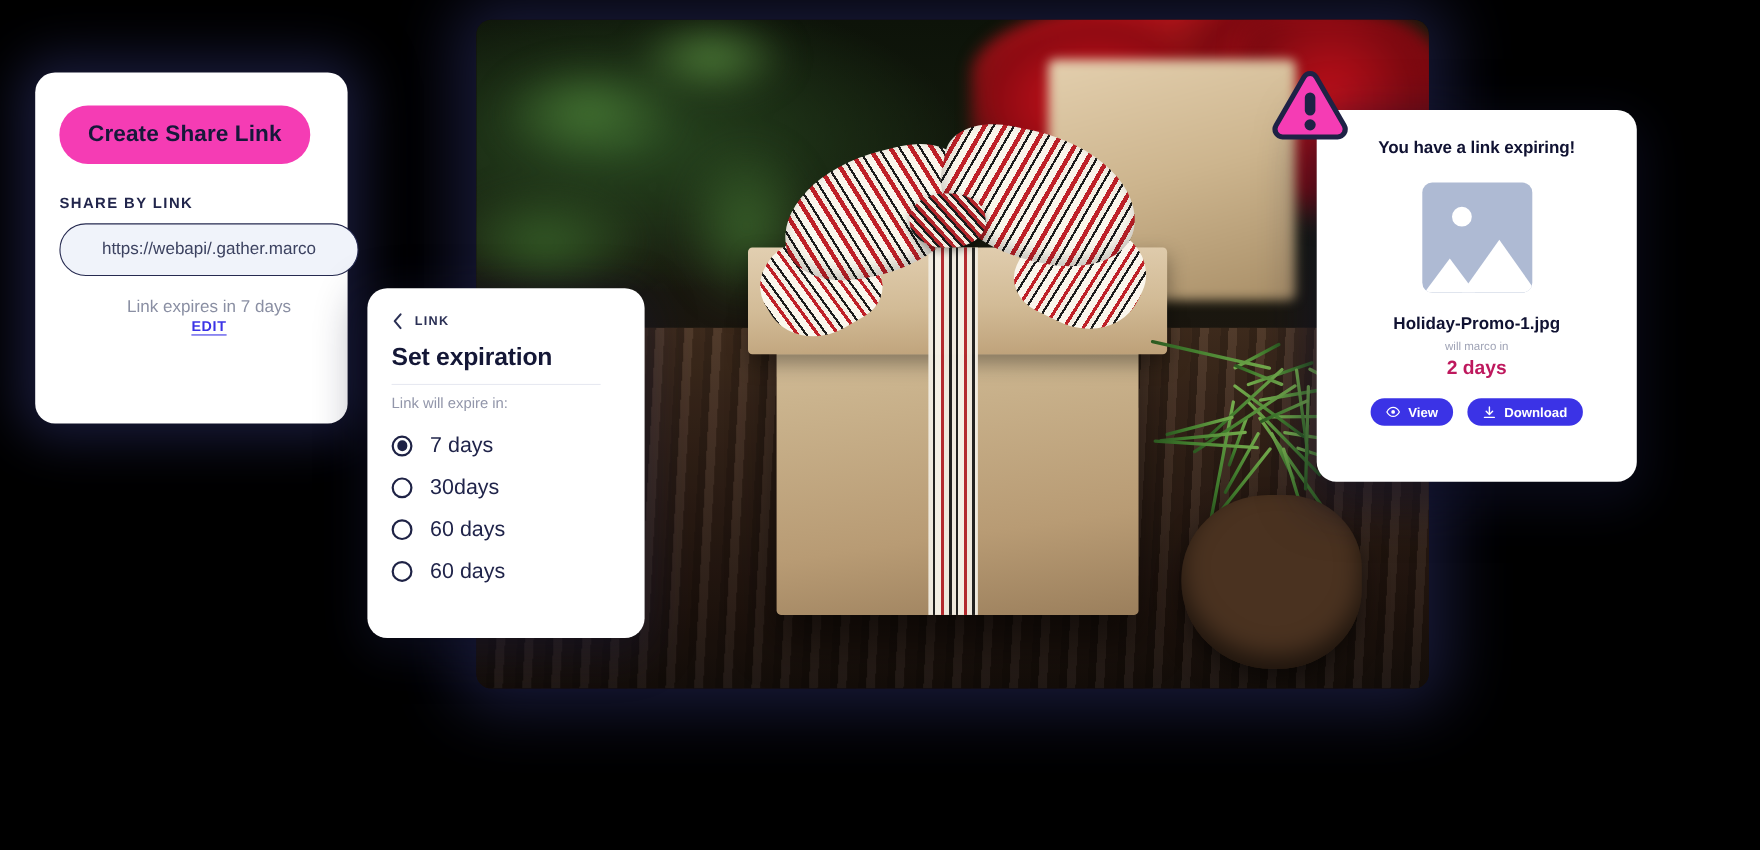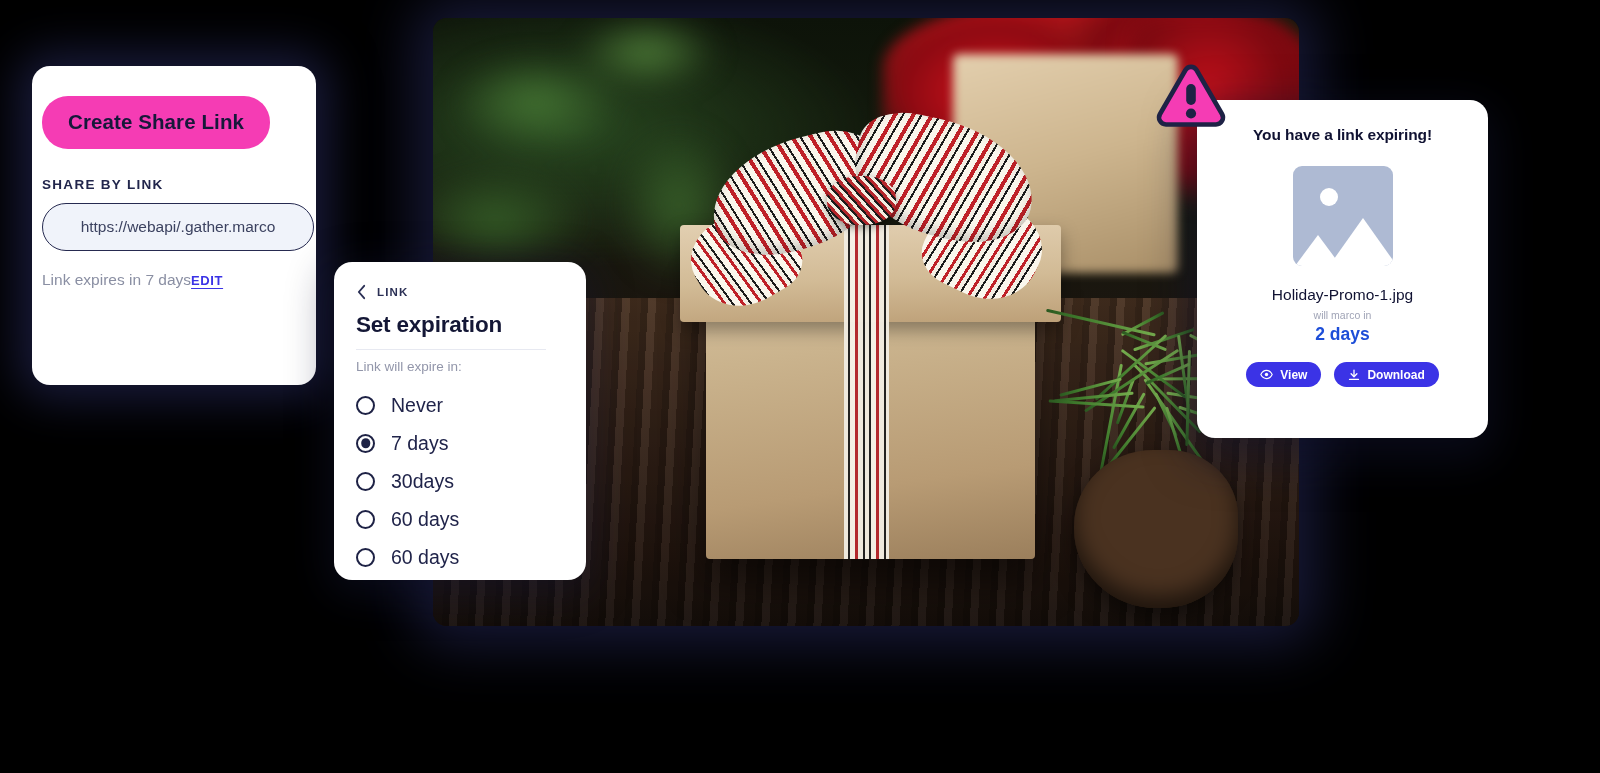"Create Share Link" #share-card { padding: 30px 24px 0 10px -> 30px 24px 0 22px }
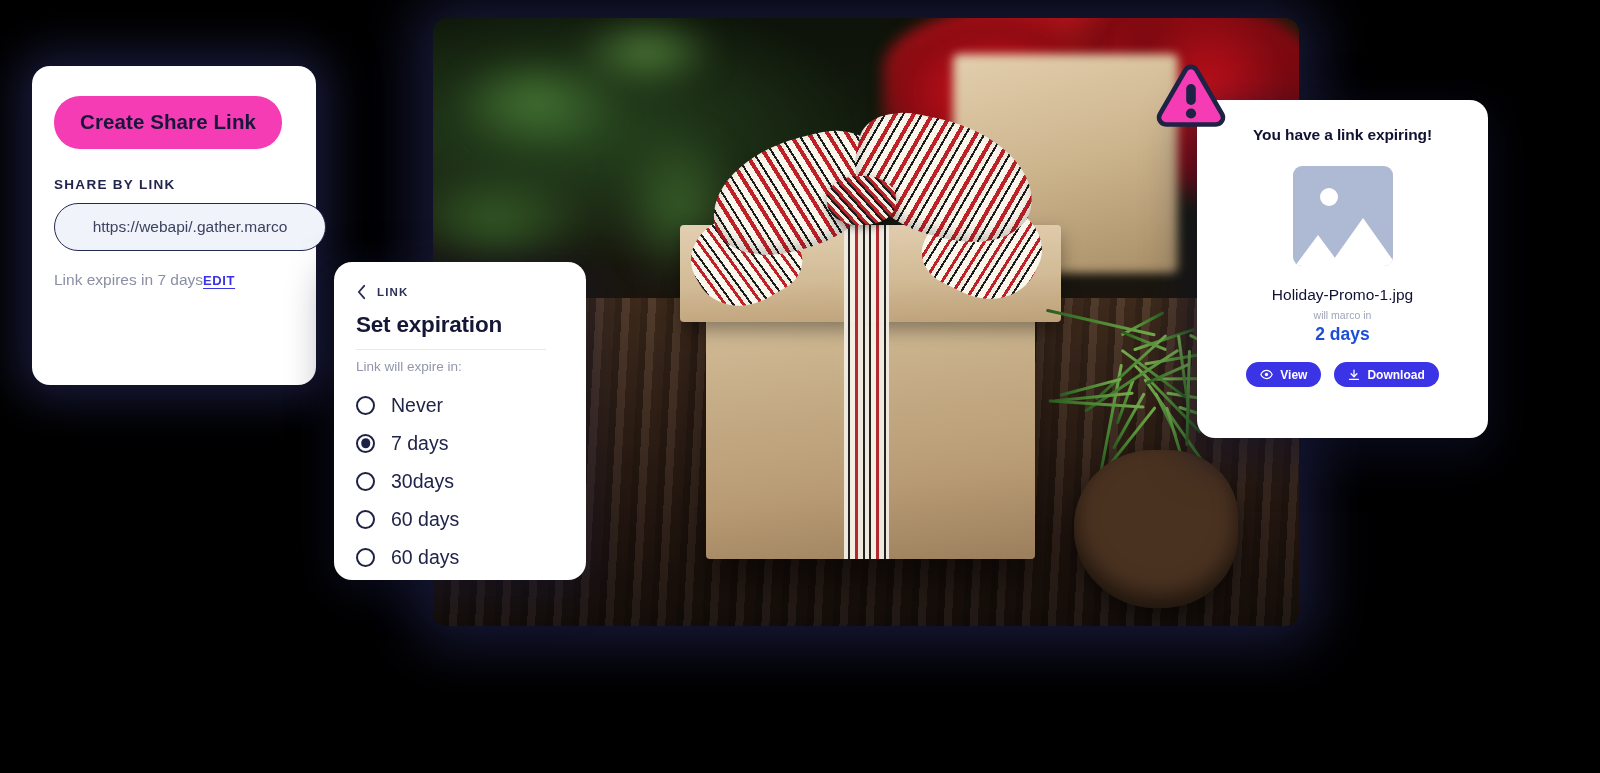"Link expires in 7 days" .expiry-row { flex-direction: none -> column; justify-content: flex-start -> space-between }
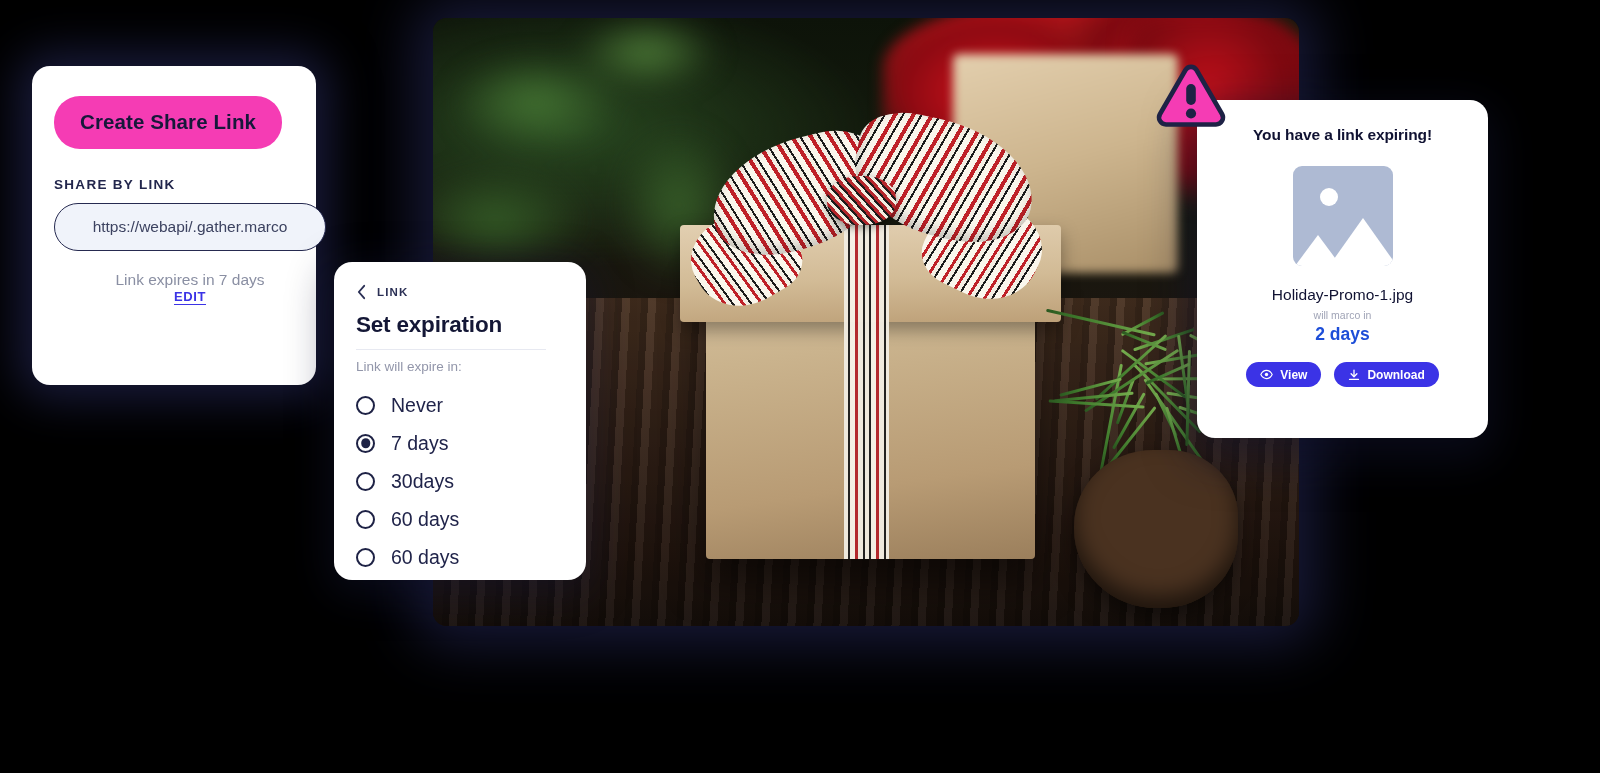"Holiday-Promo-1.jpg" .file-name { font-weight: 400 -> 700 }
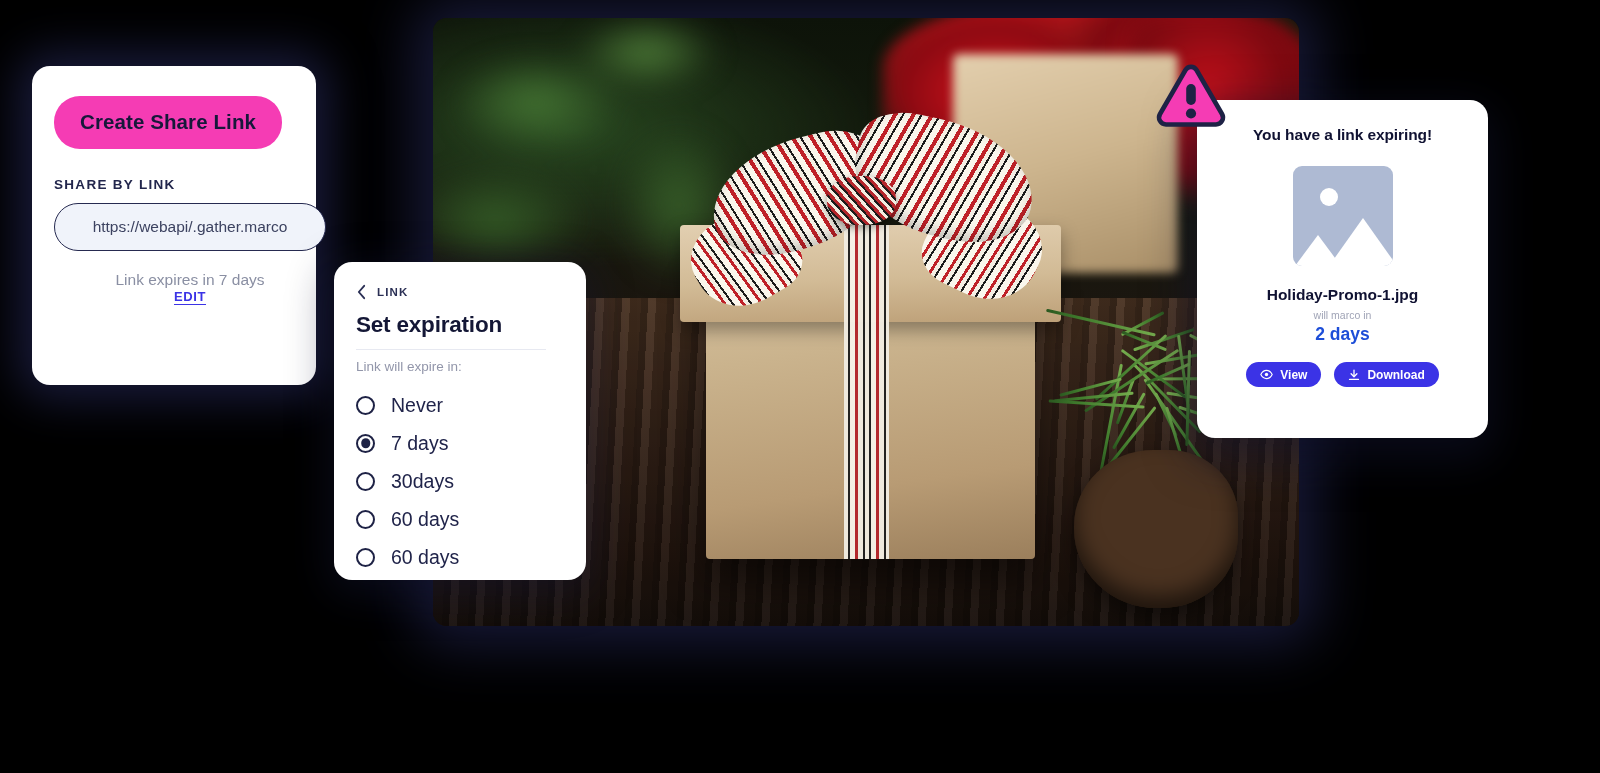"2 days" .expire-days { color: #1d4ed8 -> #be185d }
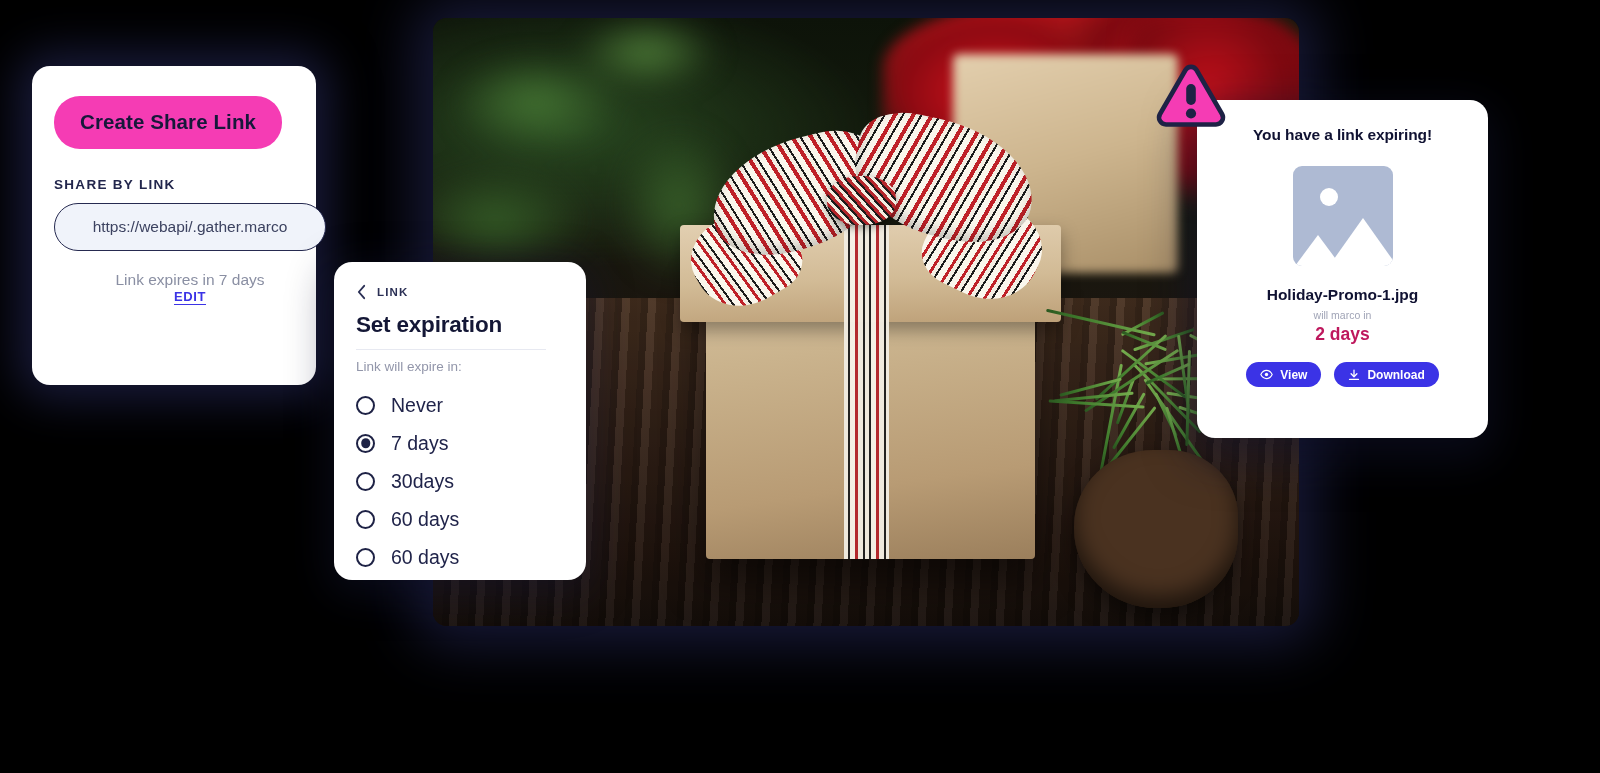"Never" div.radio-row { html: <div> <span></span> <span>Never</span> </div> -> none }
